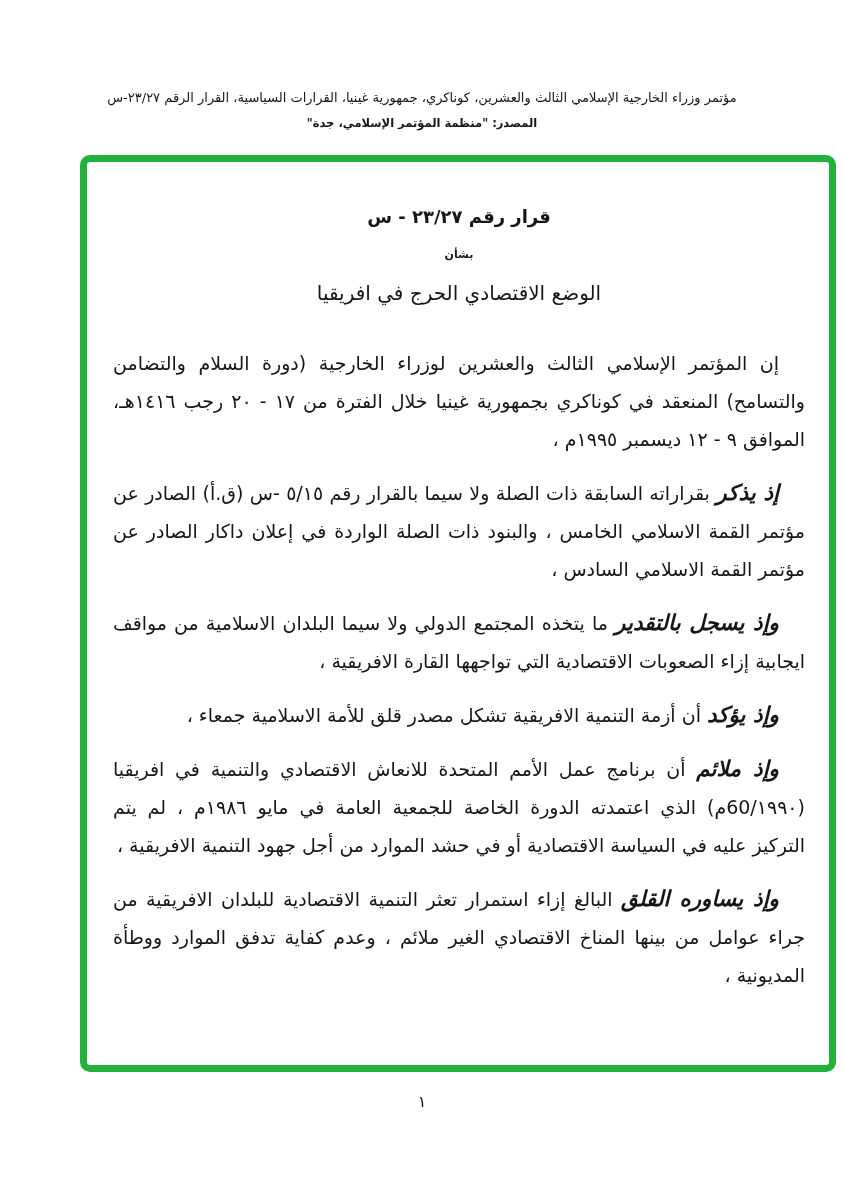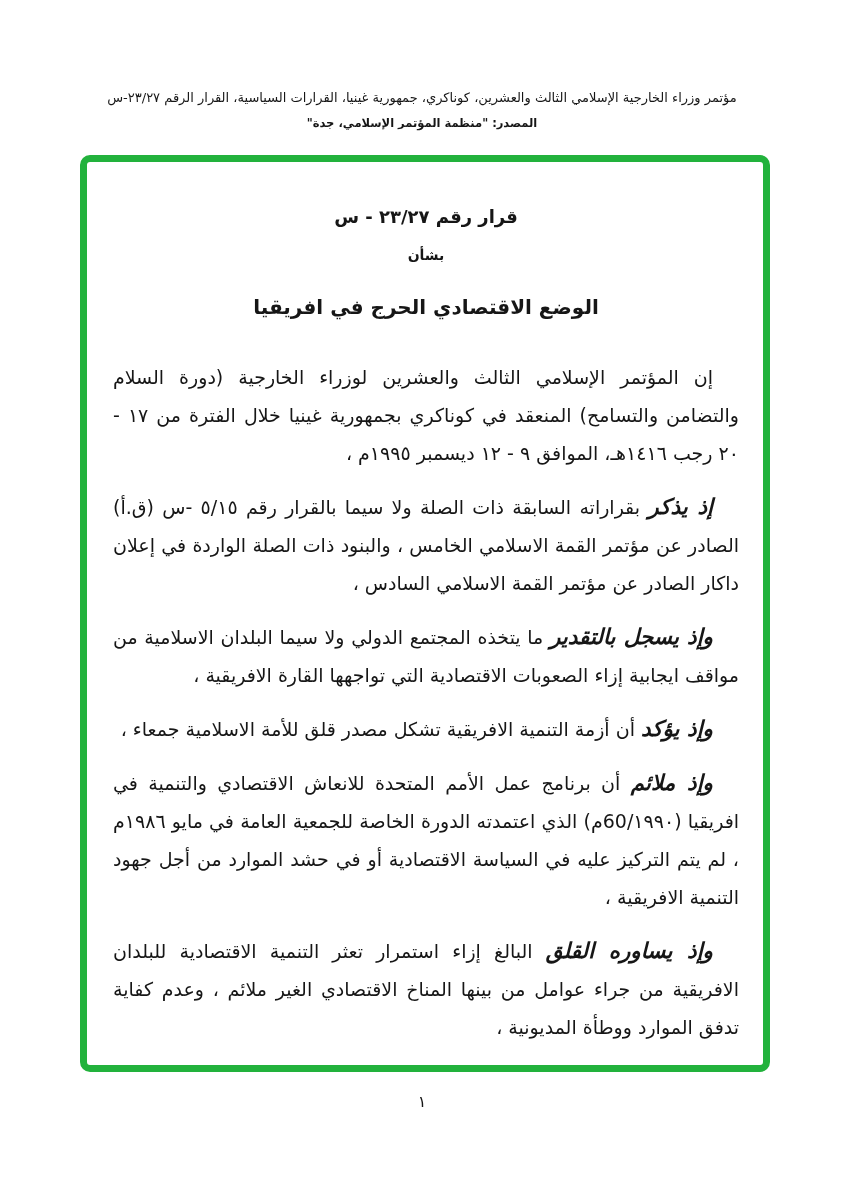"قرار رقم ٢٣/٢٧ - س" .green-box { width: 690px -> 756px }
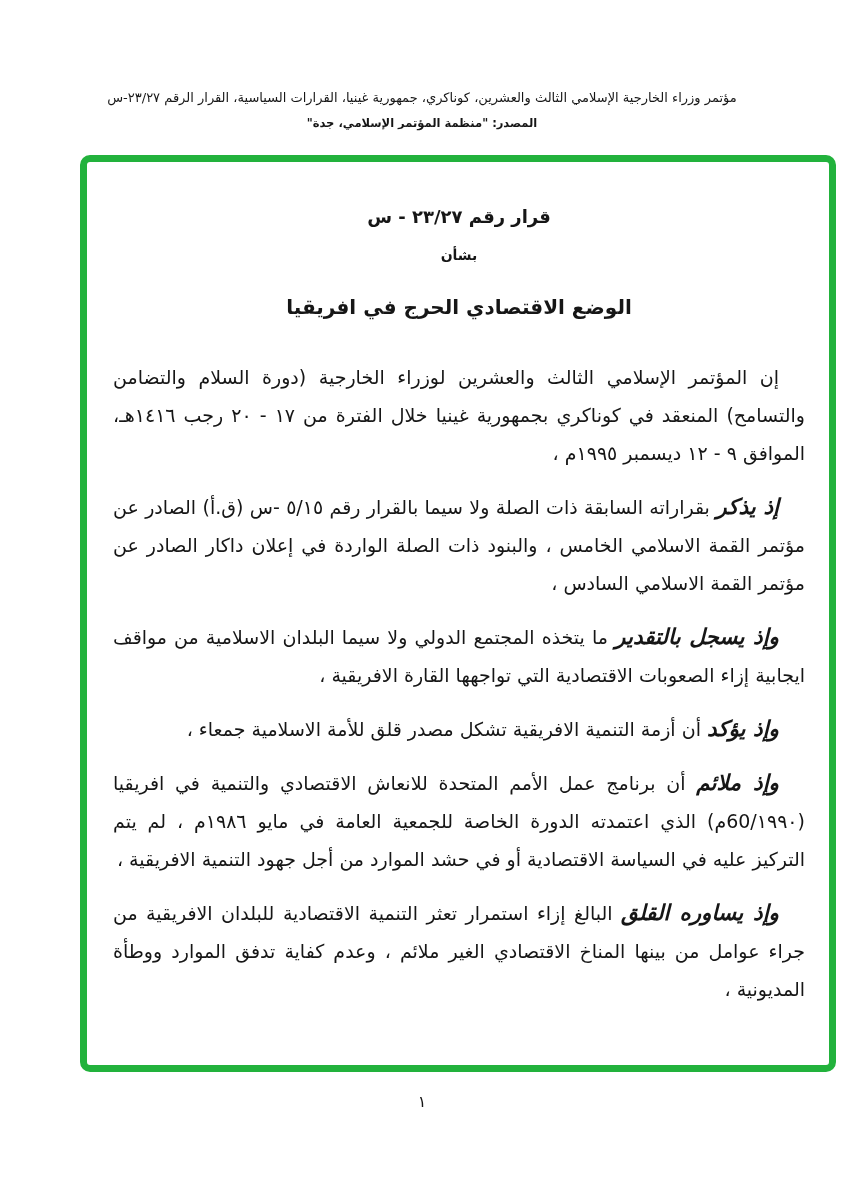"بشأن" .regarding { font-size: 14px -> 11px }
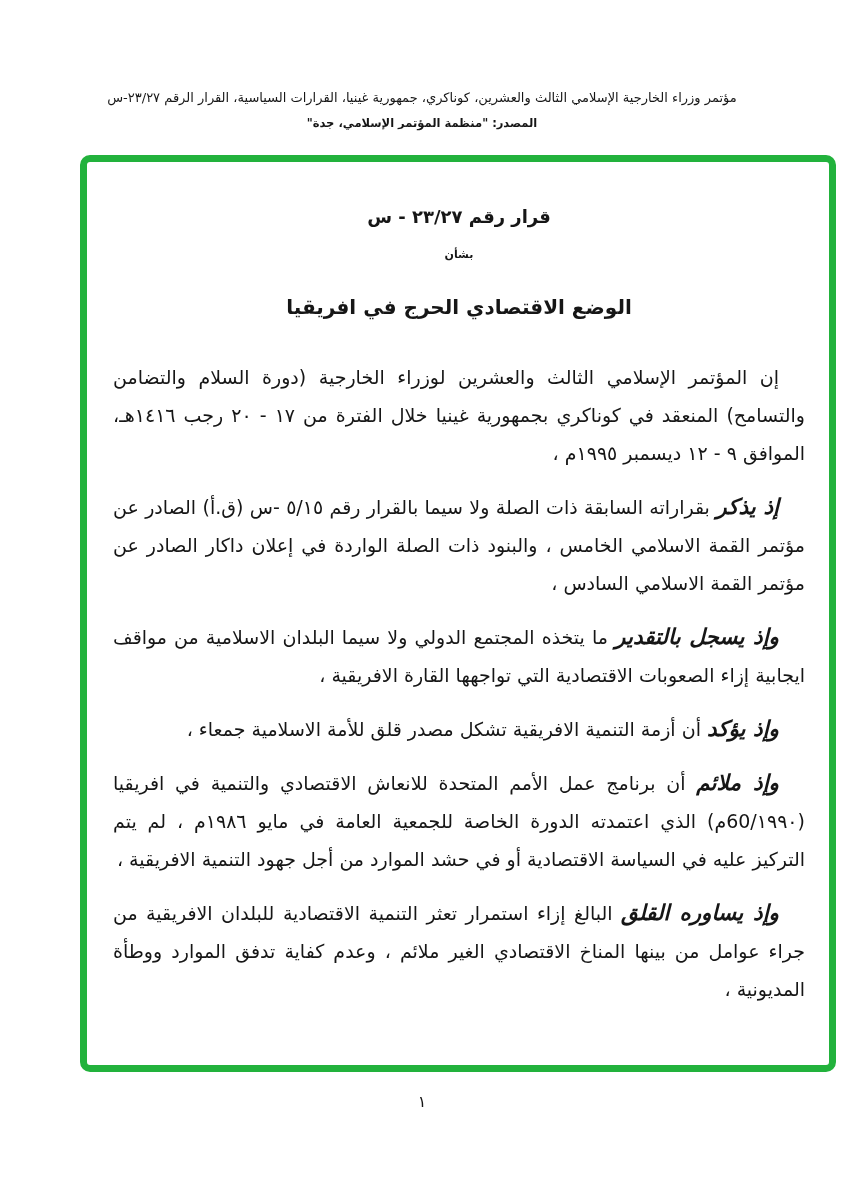"الوضع الاقتصادي الحرج في افريقيا" .doc-title { font-weight: bold -> normal; margin-top: 20px -> 6px }
